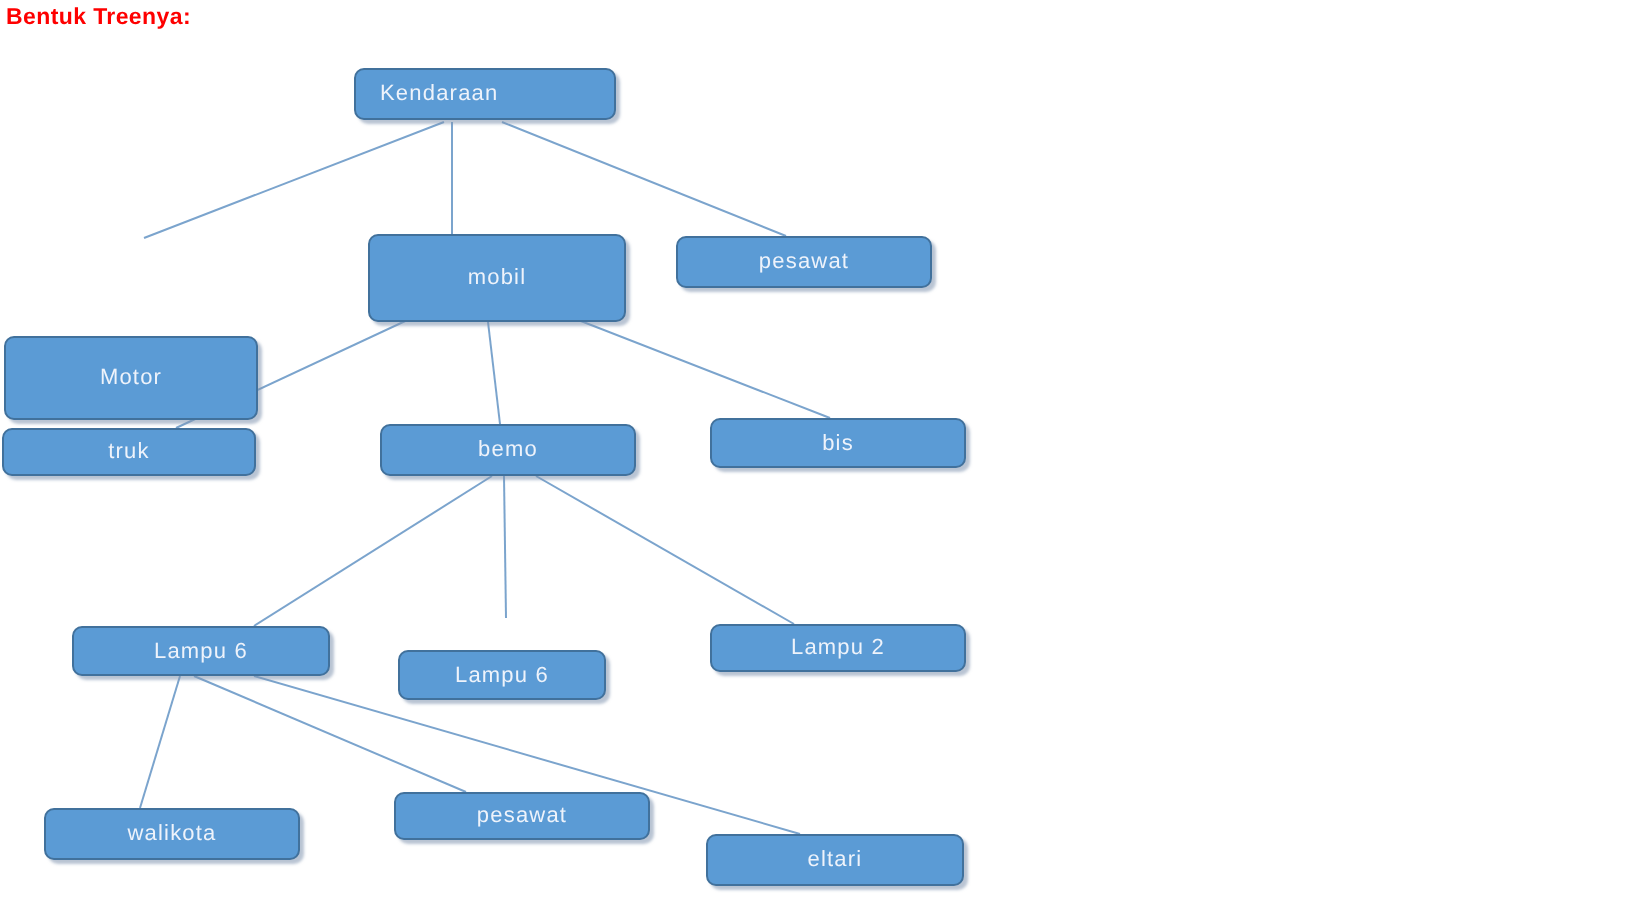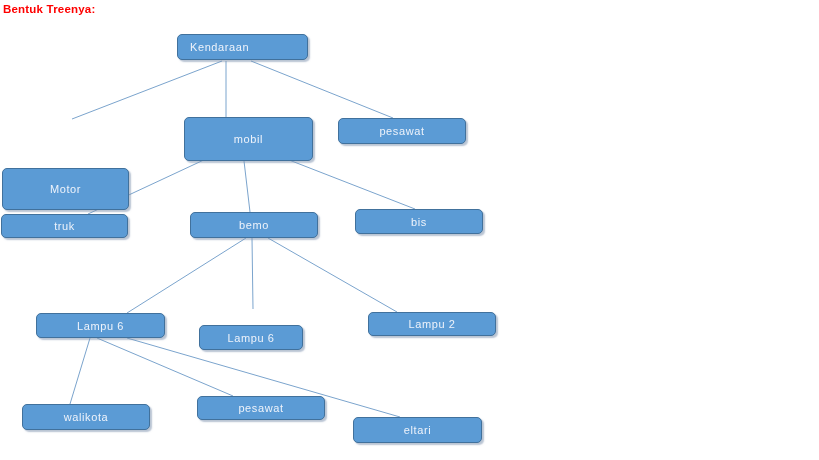"Lampu 2" div.node { left: 368px -> 355px }
